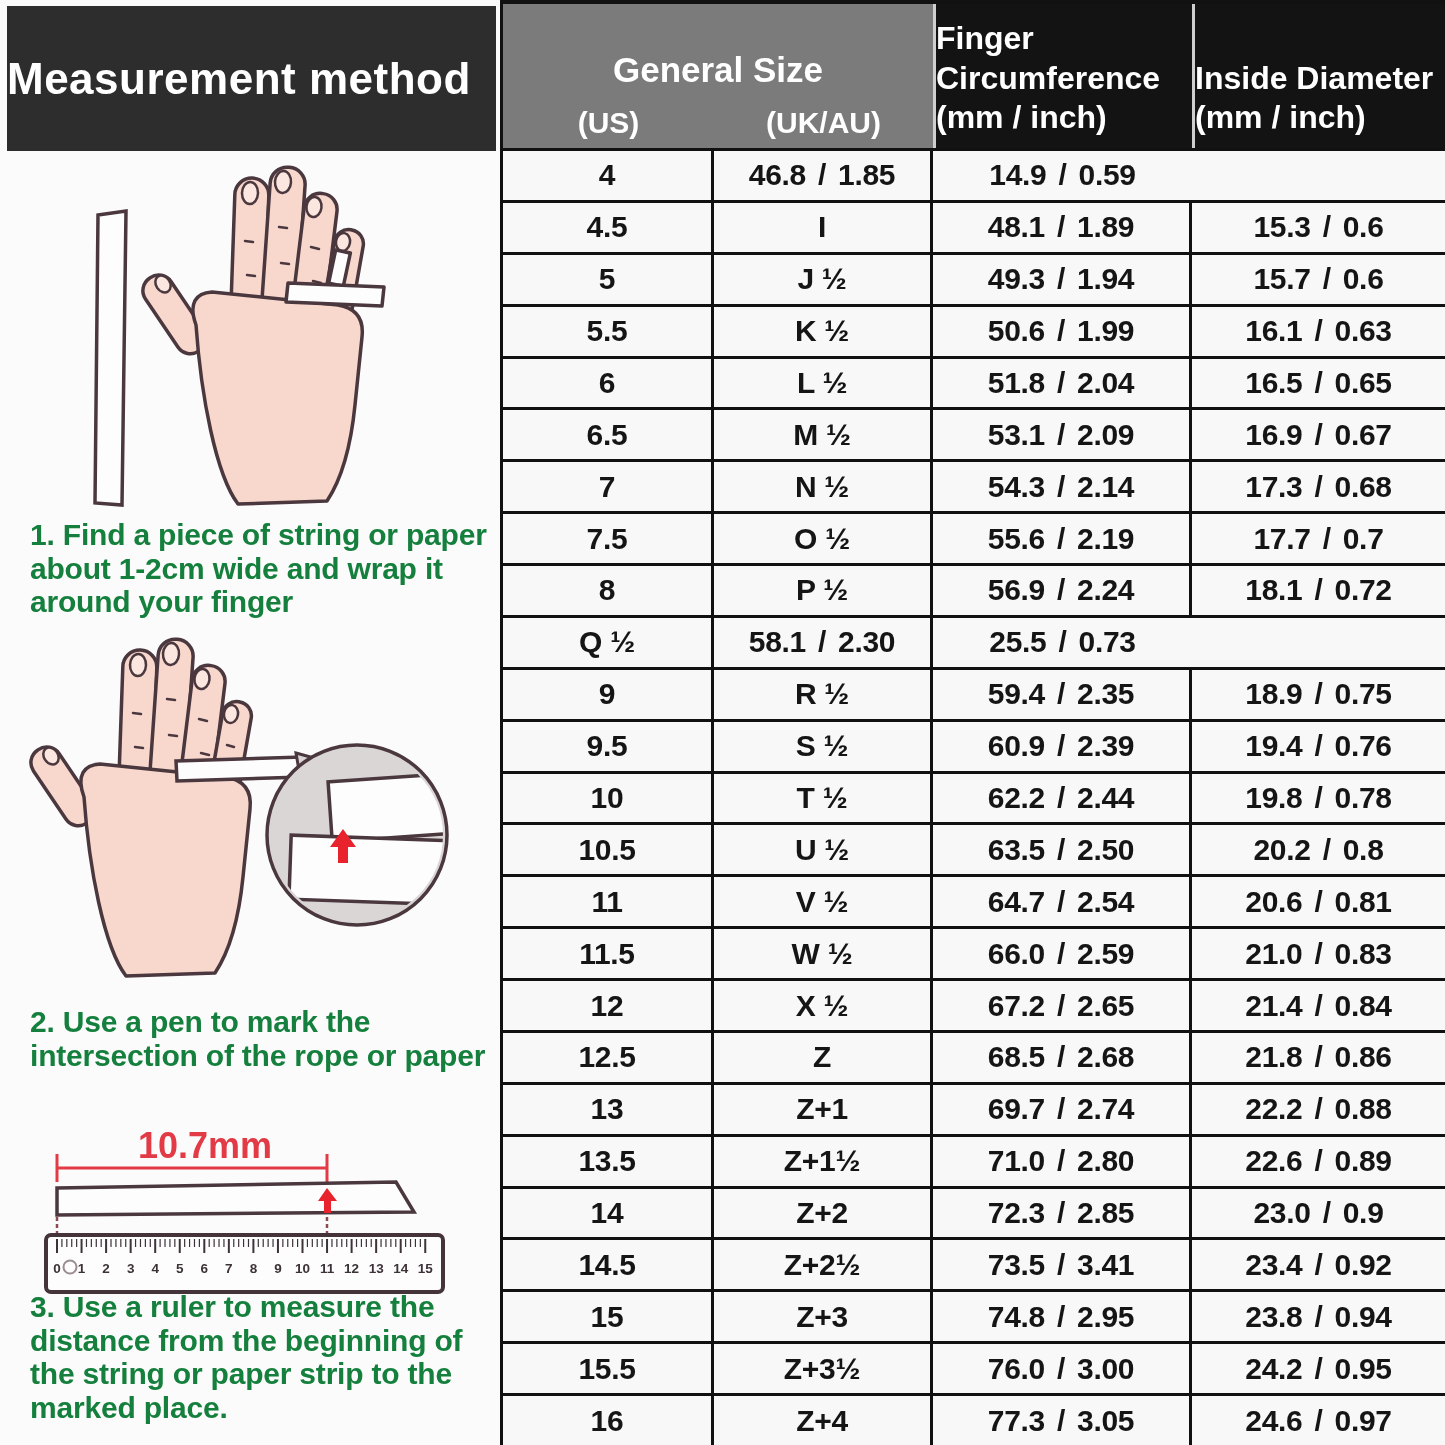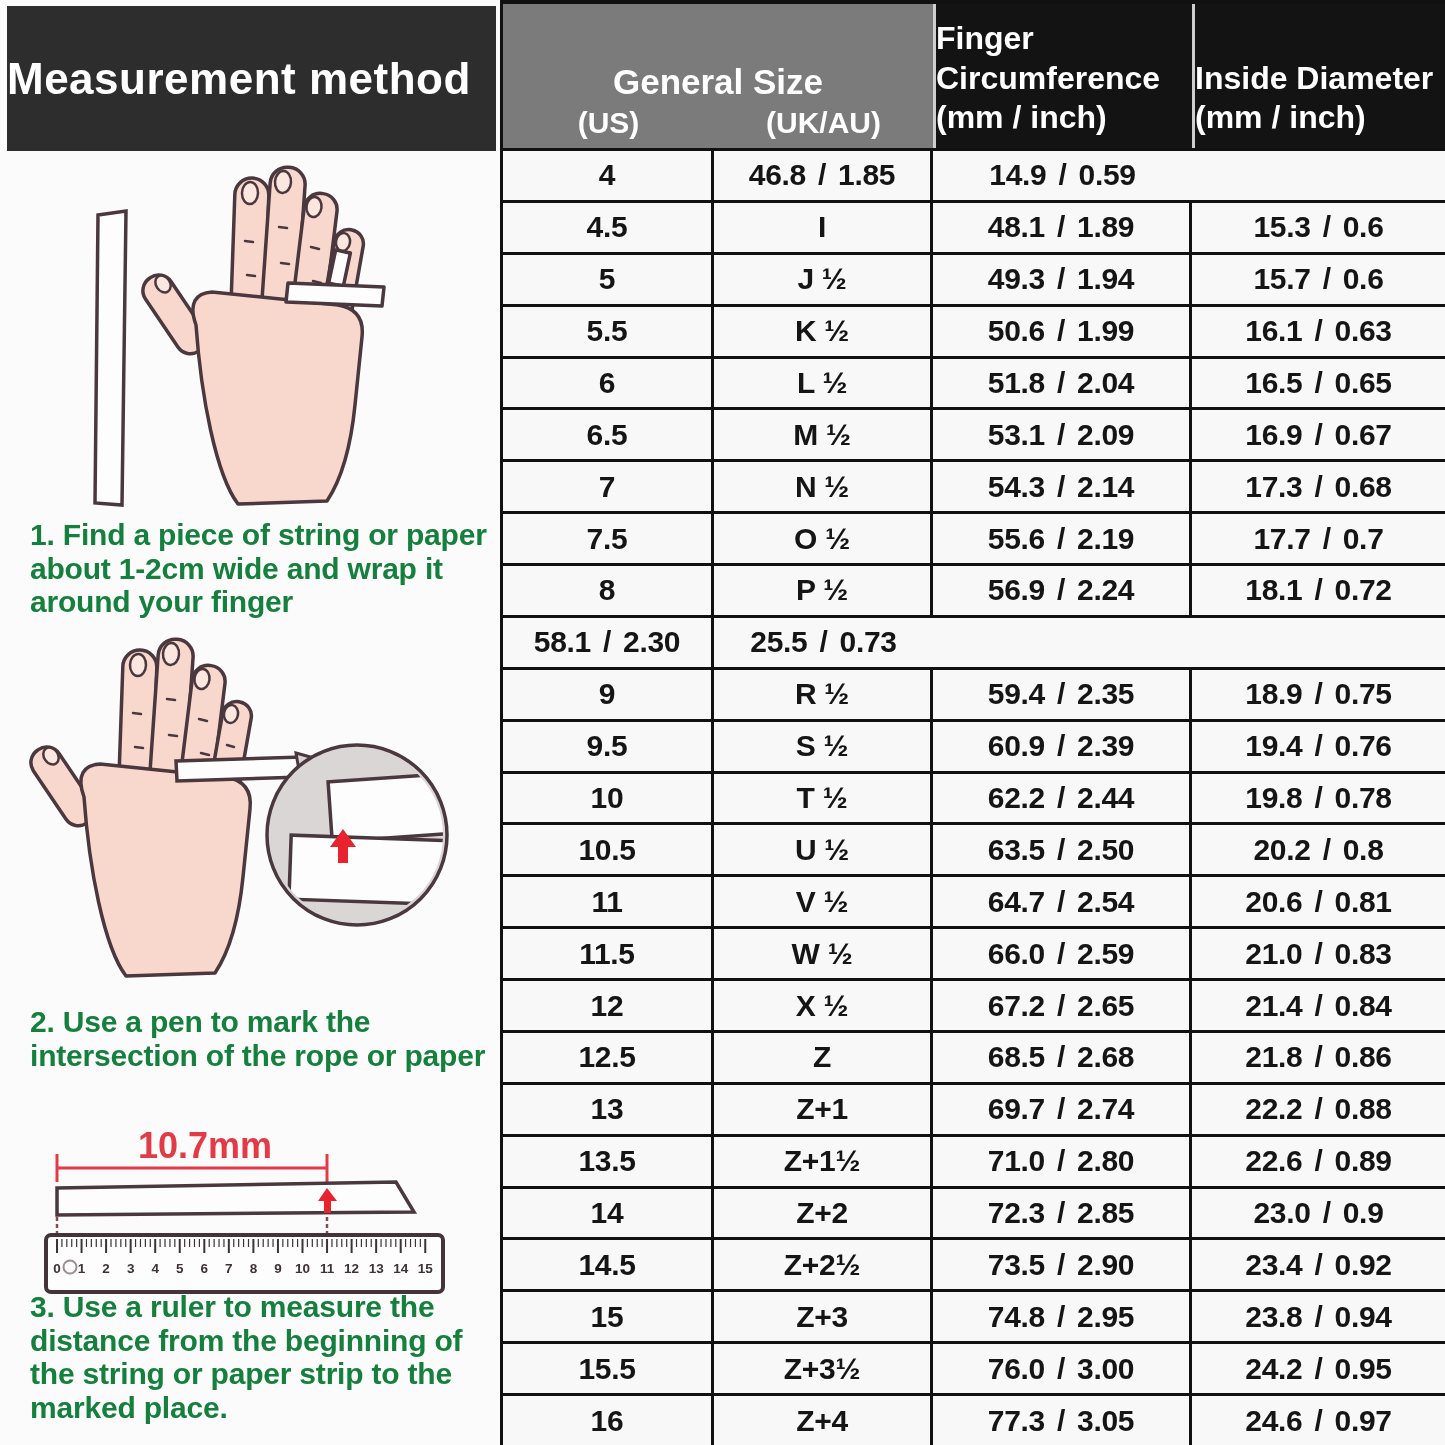"General Size" .th-general { gap: none -> 12px }
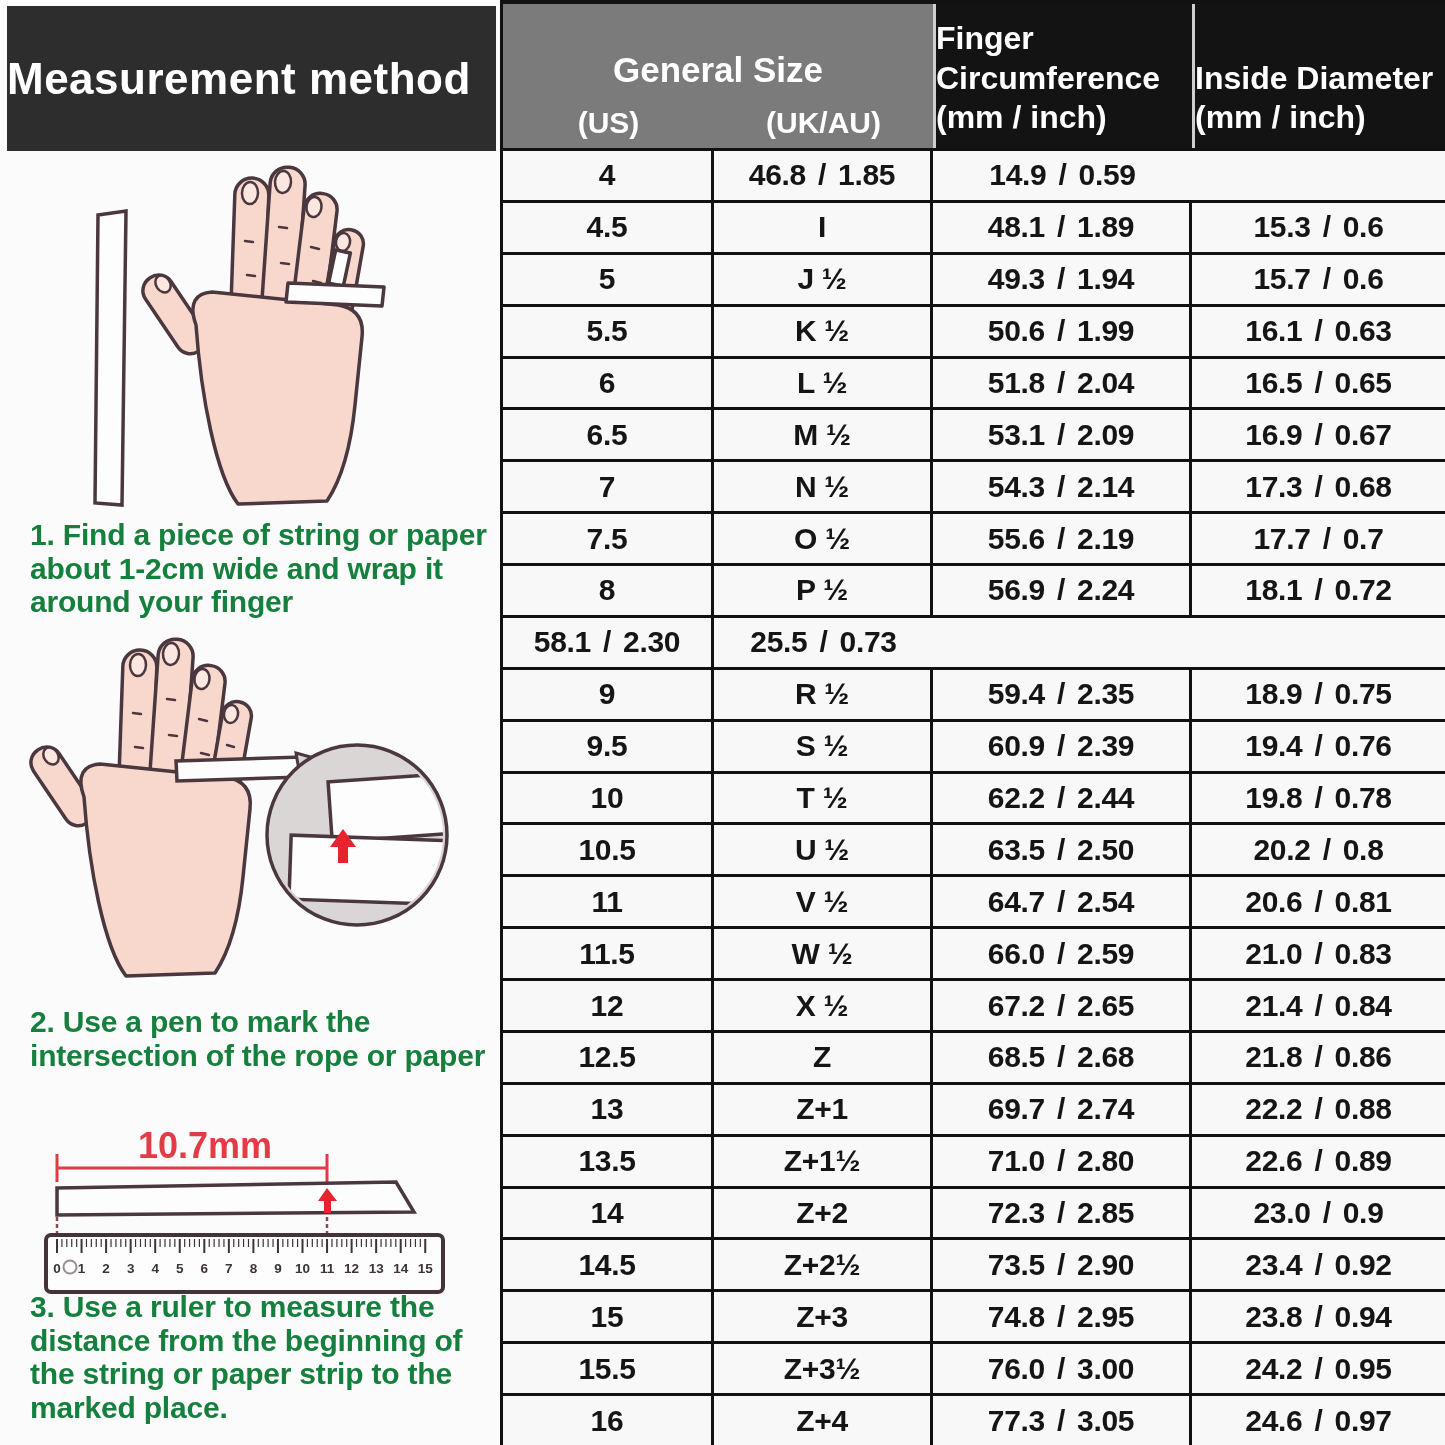"Q ½" div.cell { html: none -> <div>Q ½</div> }
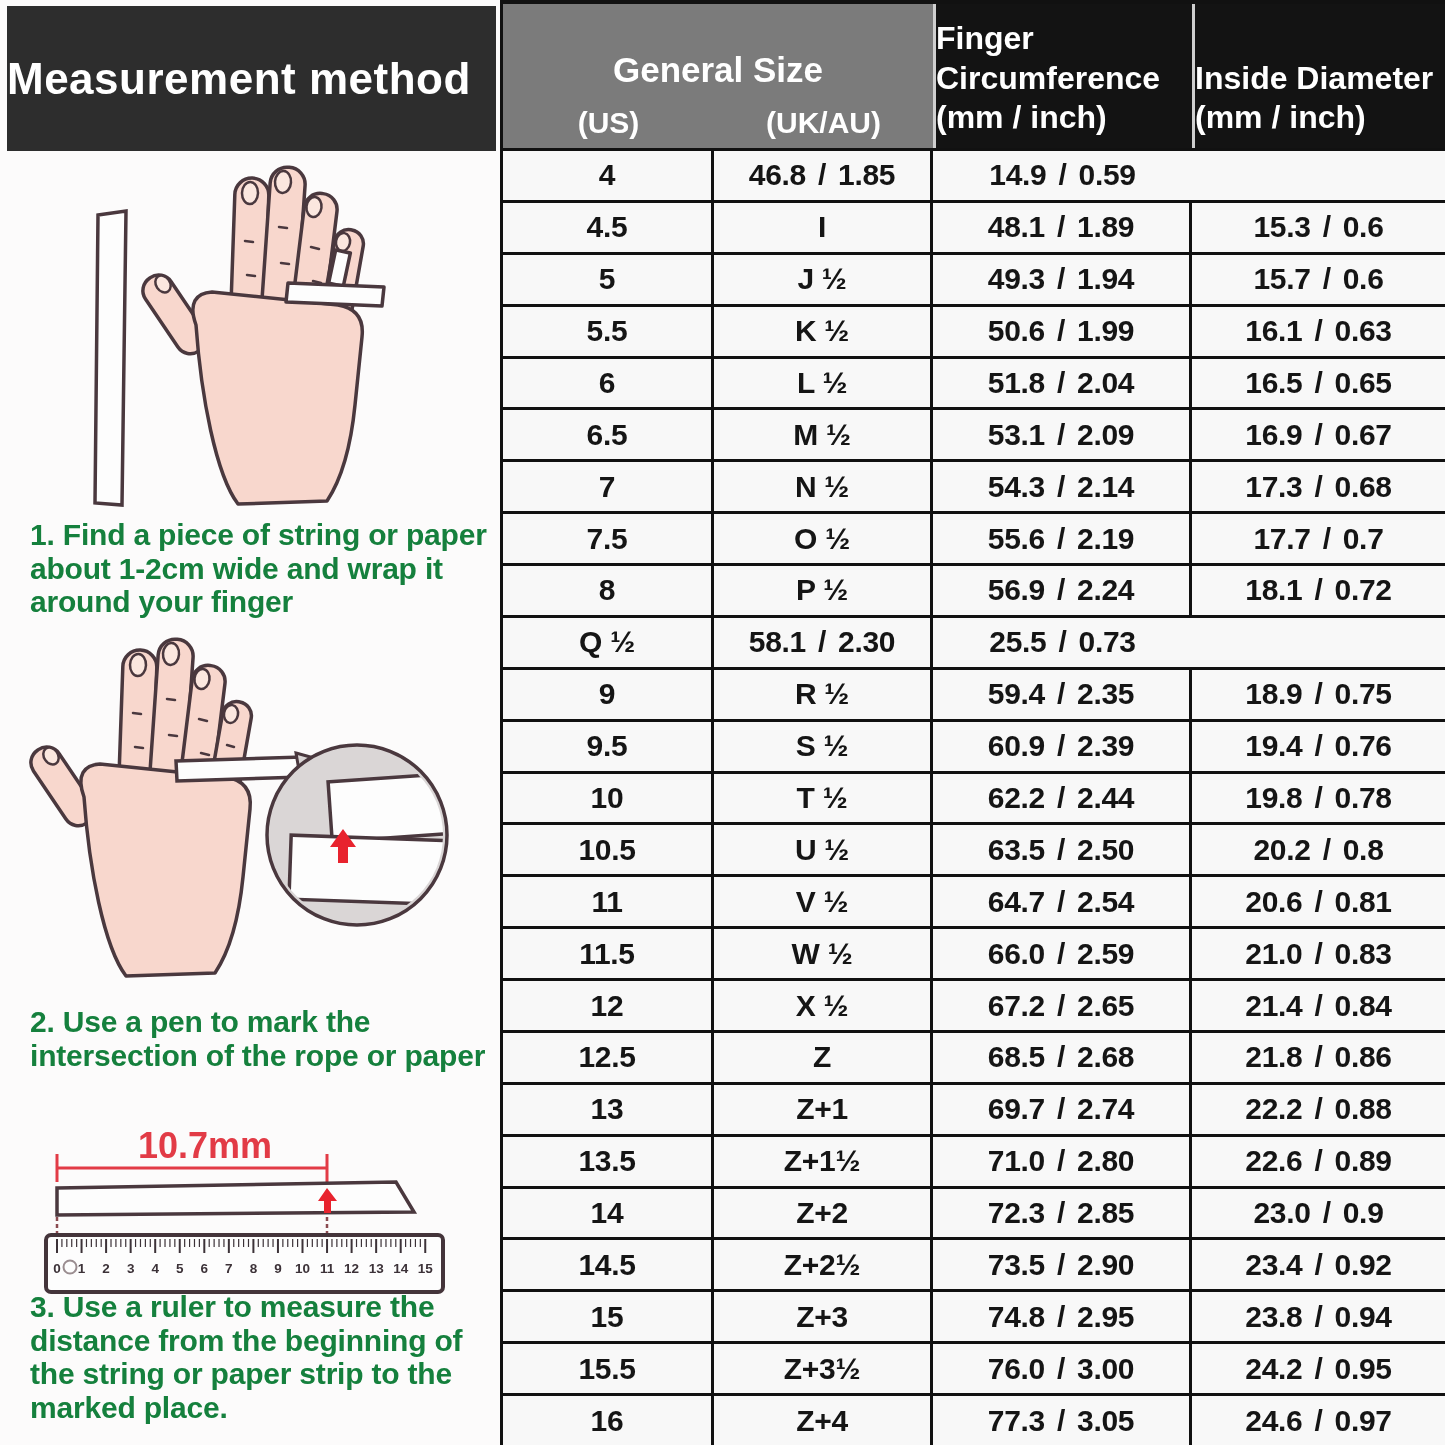"2.90" span { text: 2.90 -> 3.41 }
